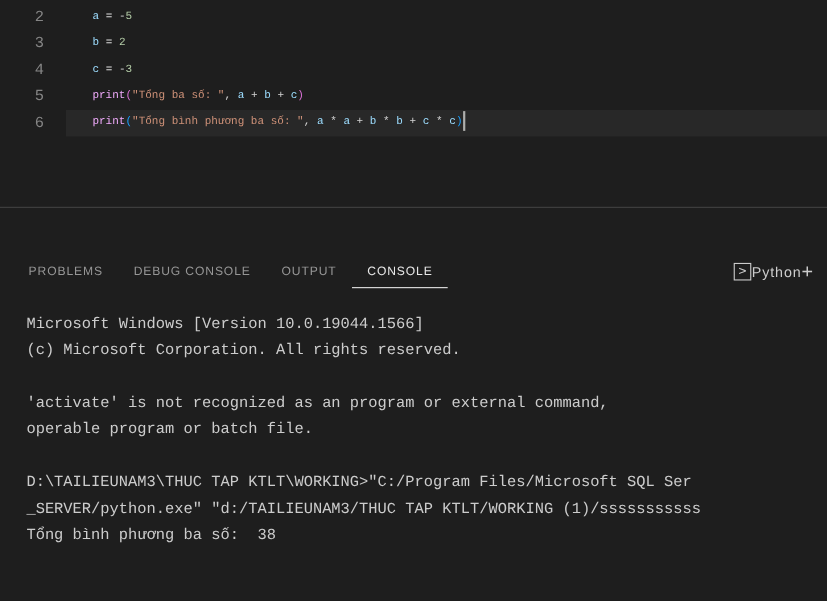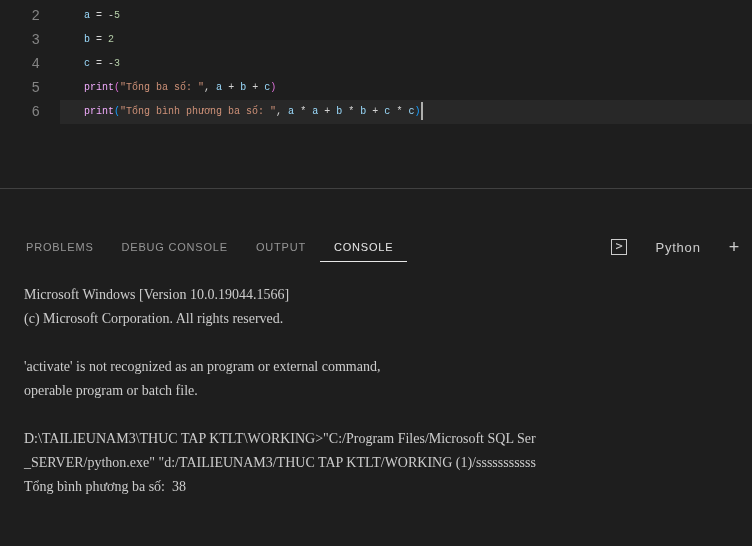"Python" .panel-right { gap: 28px -> 0 }
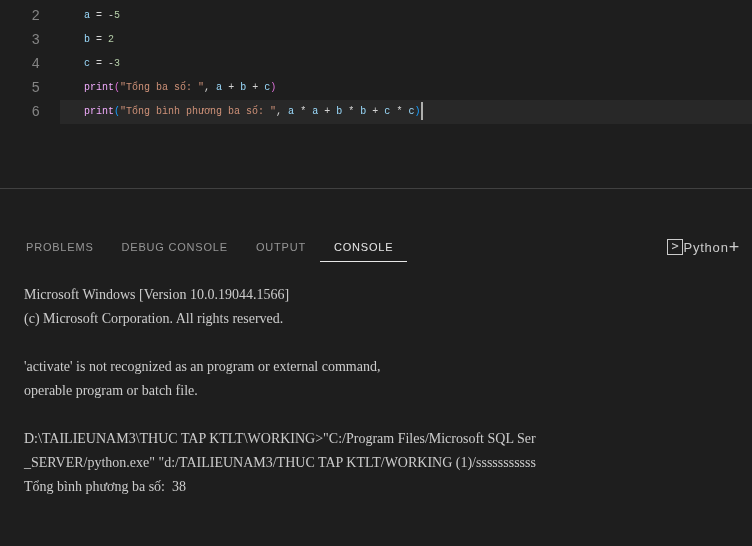"Microsoft Windows [Version" .term-line { font-family: Liberation Serif, serif -> none }
